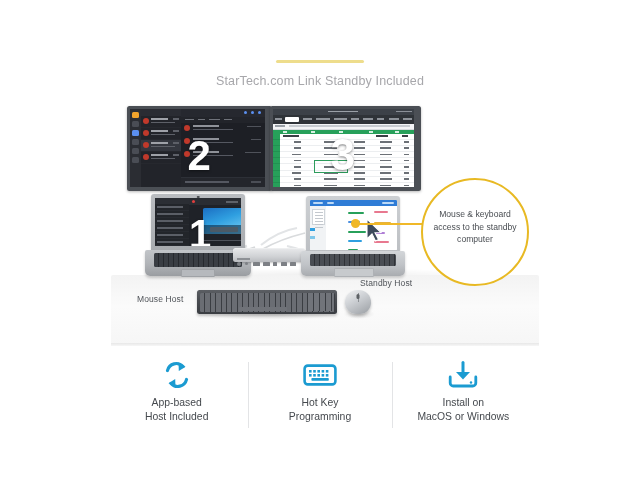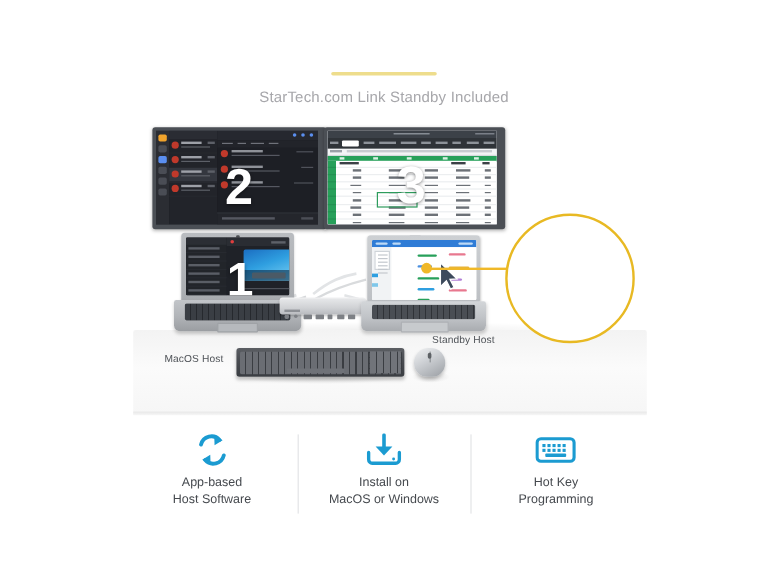"Mouse & keyboard access to" div.txt { html: none -> <div>Mouse &amp; keyboard access to the standby computer</div> }
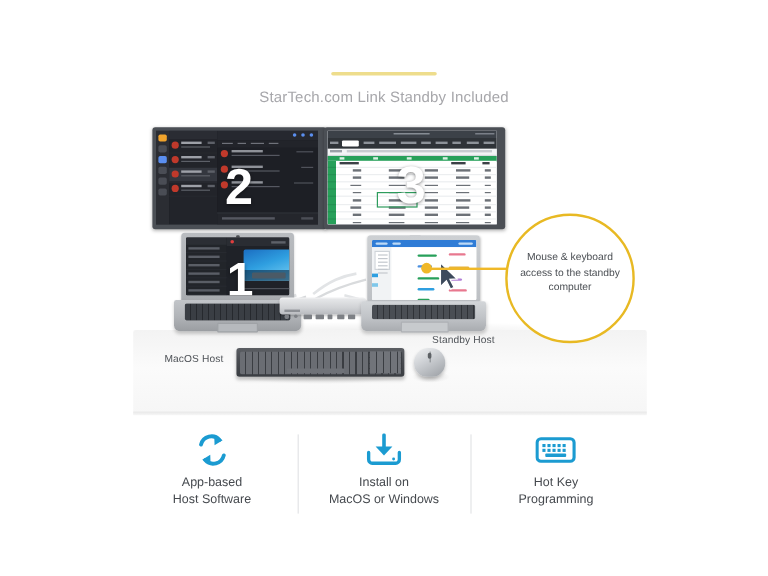"MacOS Host" div.host-label { text: MacOS -> Mouse }
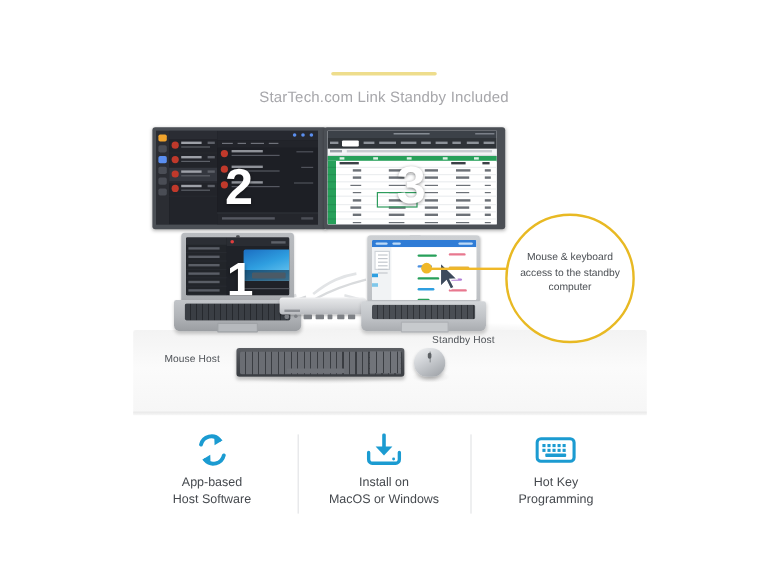"App-based" div.feat-label { text: Software -> Included }
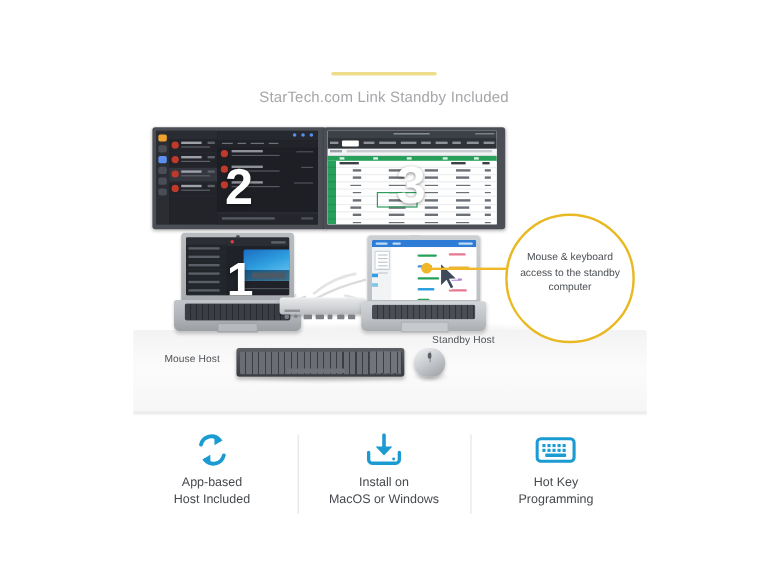"Install on" div.feat { order: before "Hot Key" -> after "Hot Key" }
